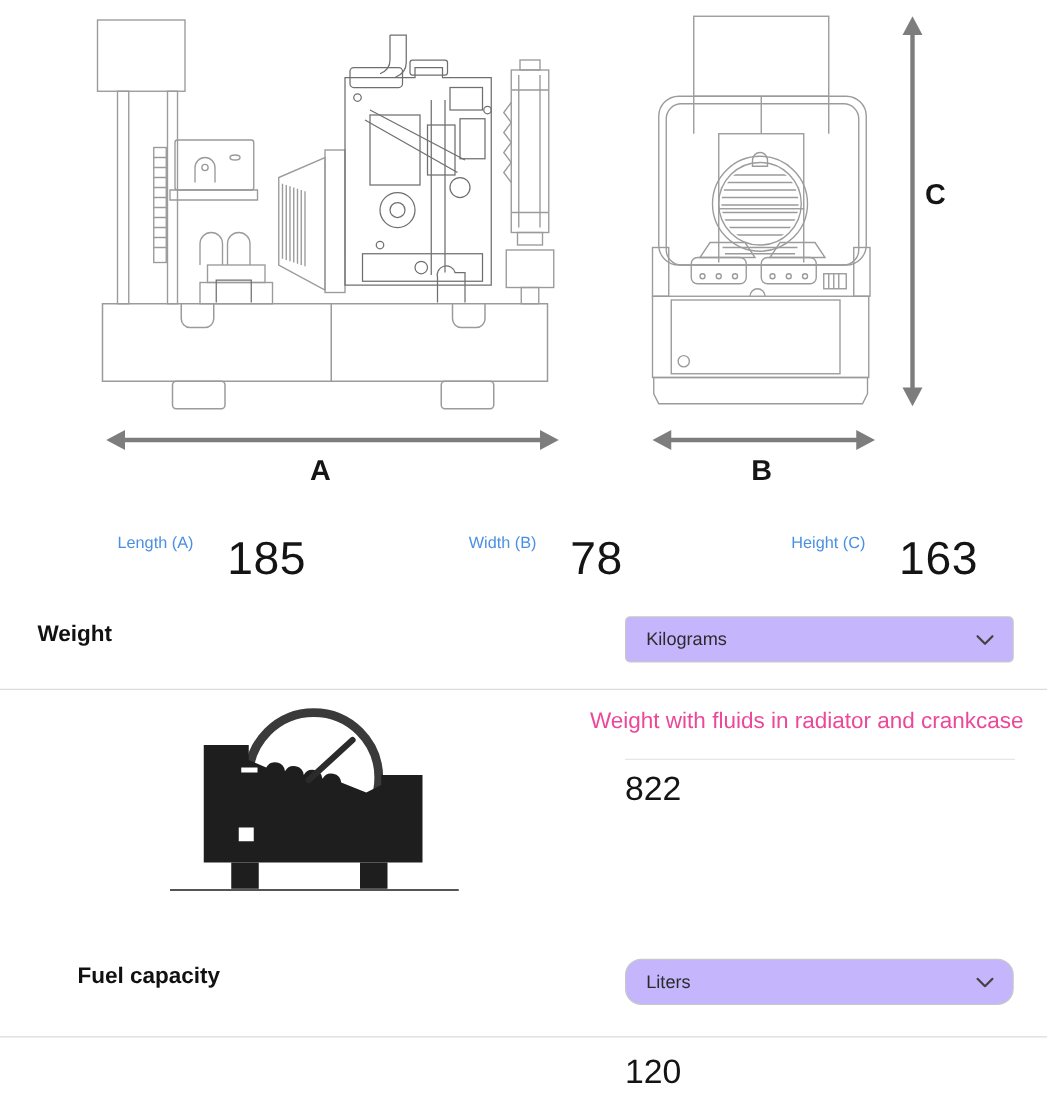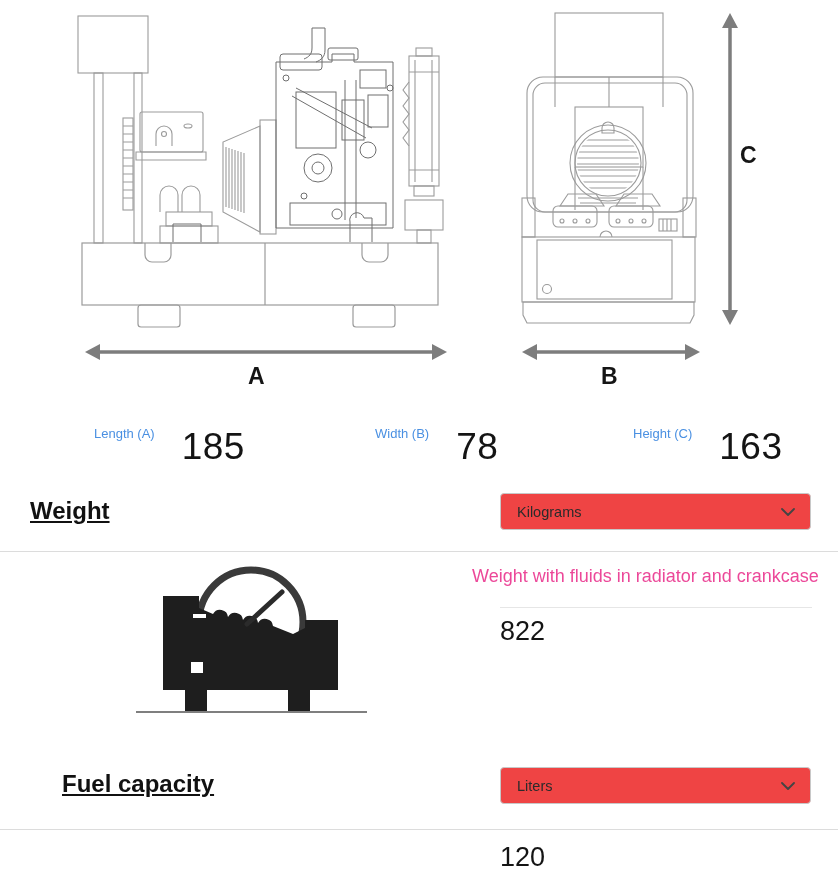"Weight" .section-heading { font-size: 24px -> 18px; text-decoration: underline -> none }
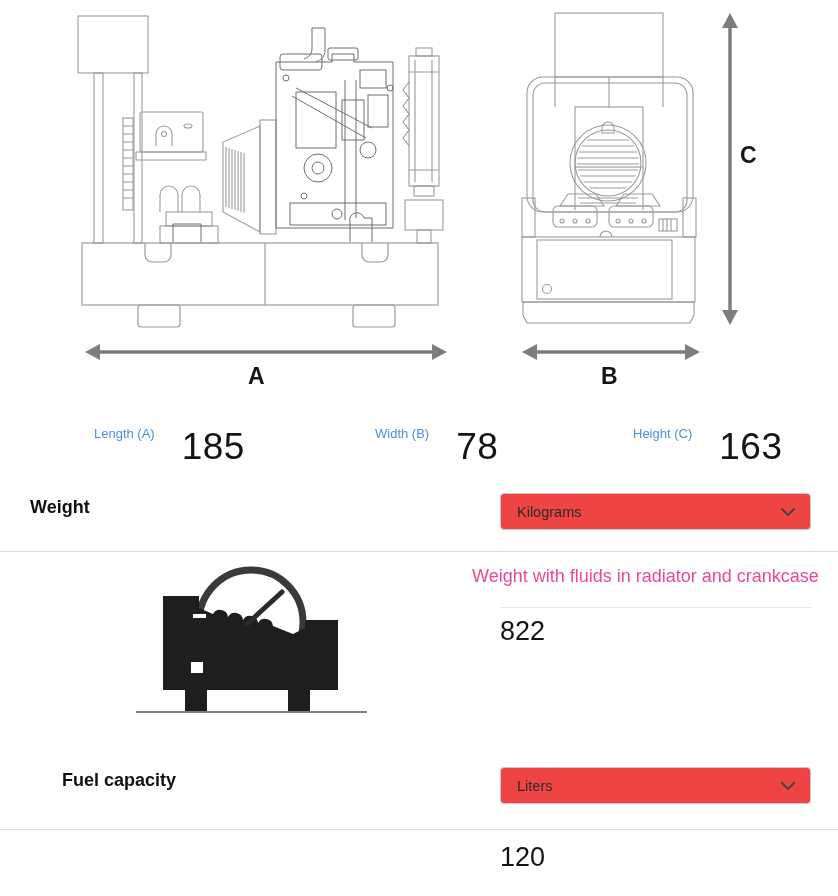"Kilograms" .unit-select { background: #ef4444 -> #c4b5fd }
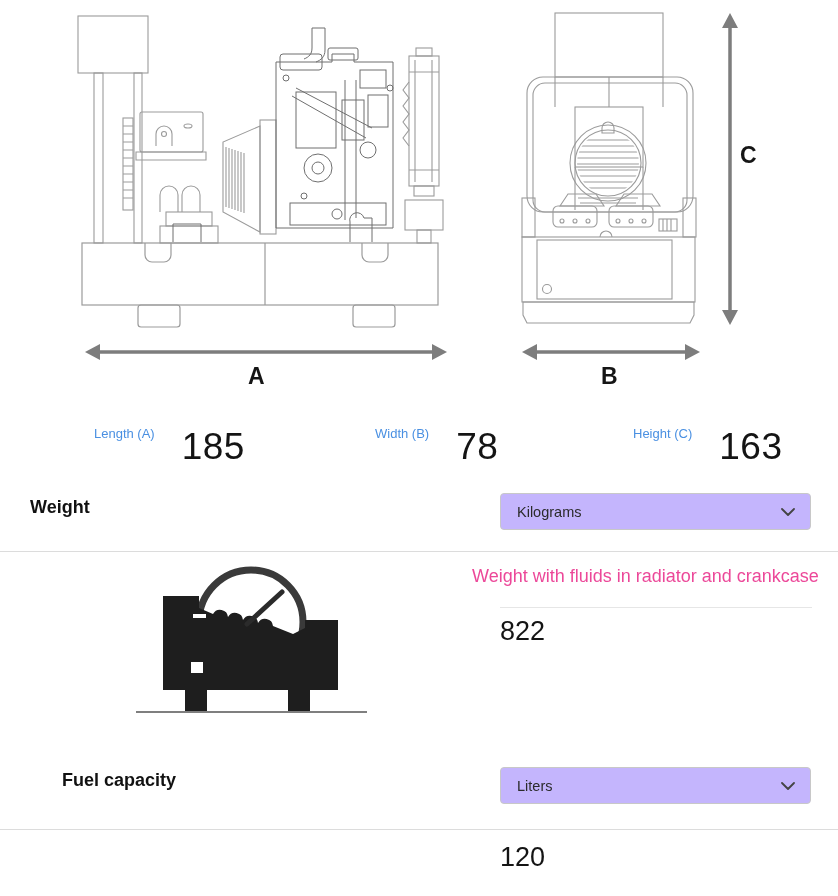"Liters" .select-fuel { border-radius: none -> 13px }
